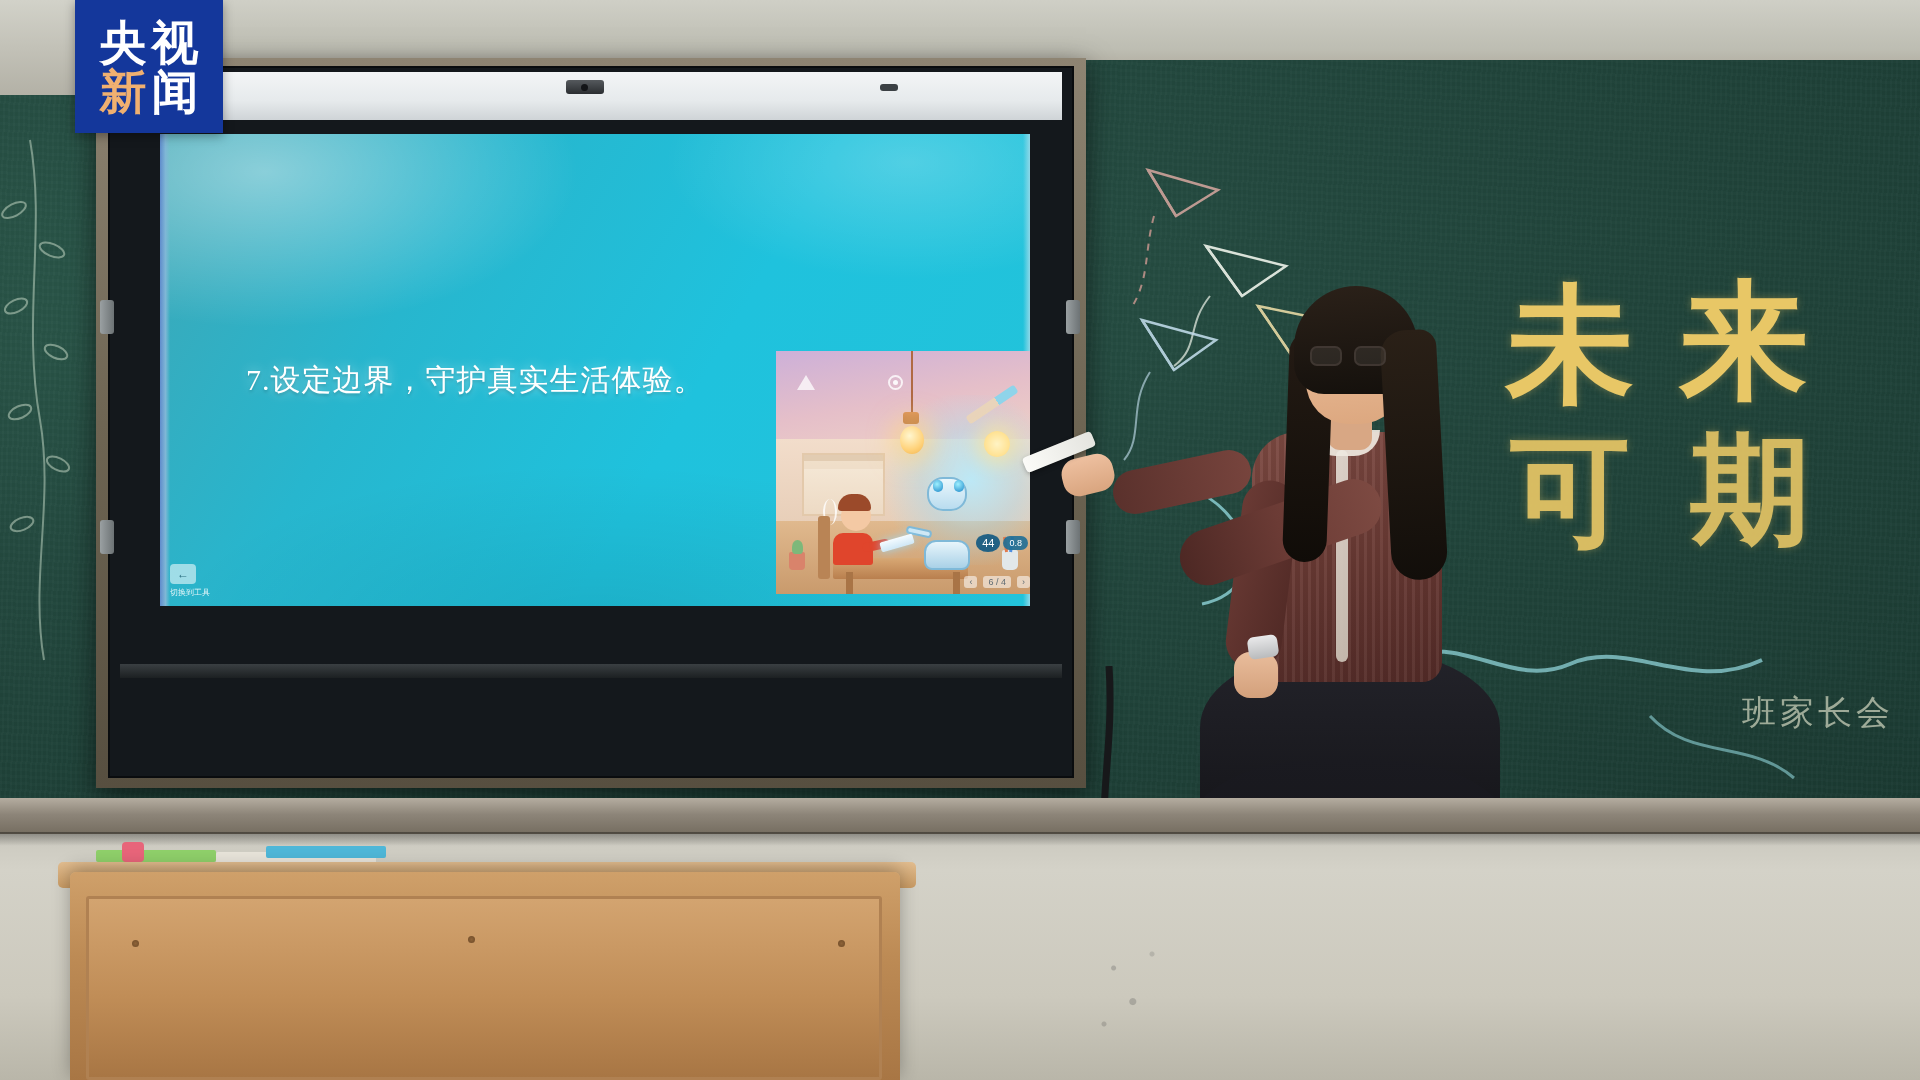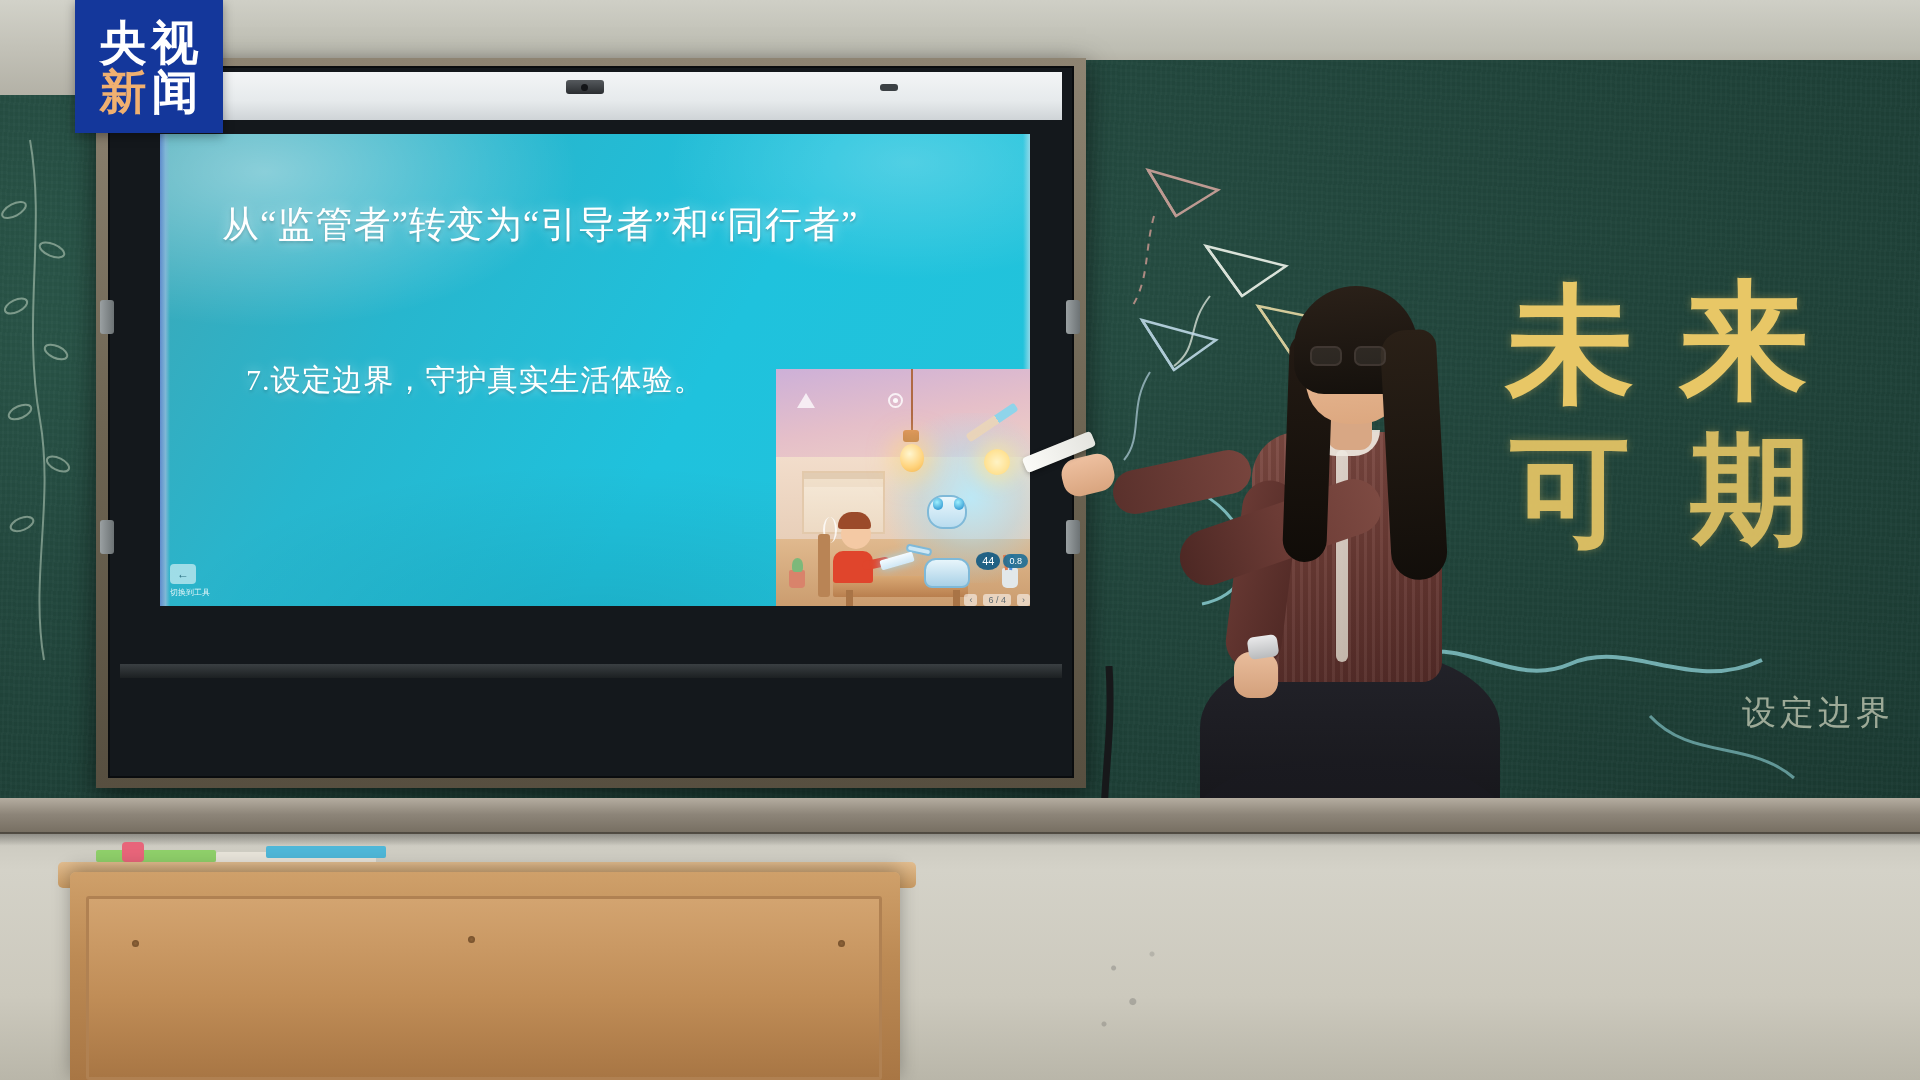"从“监管者”转变为“引导者”和“同行者”" div { html: <div>从“监管者”转变为“引导者”和“同行者”</div> -> none }
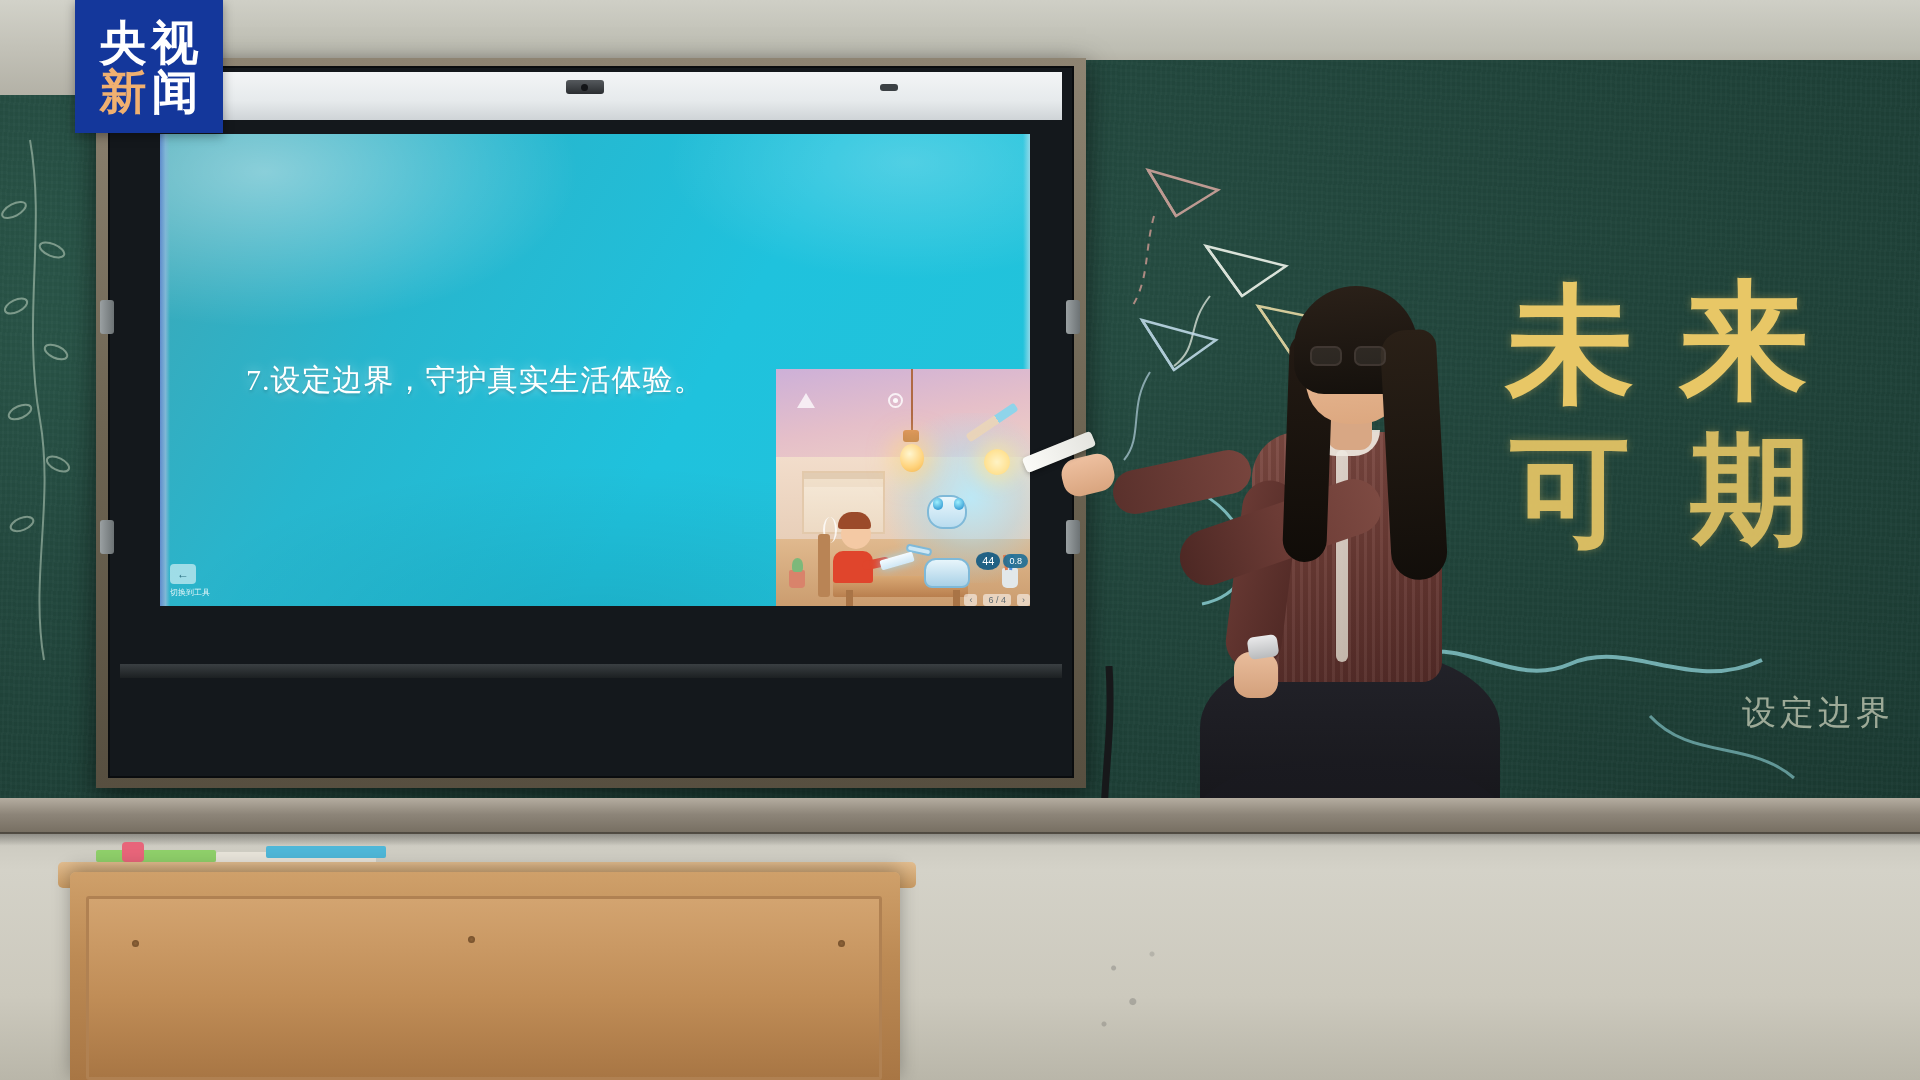"44" .slide-img { top: 235px -> 217px }
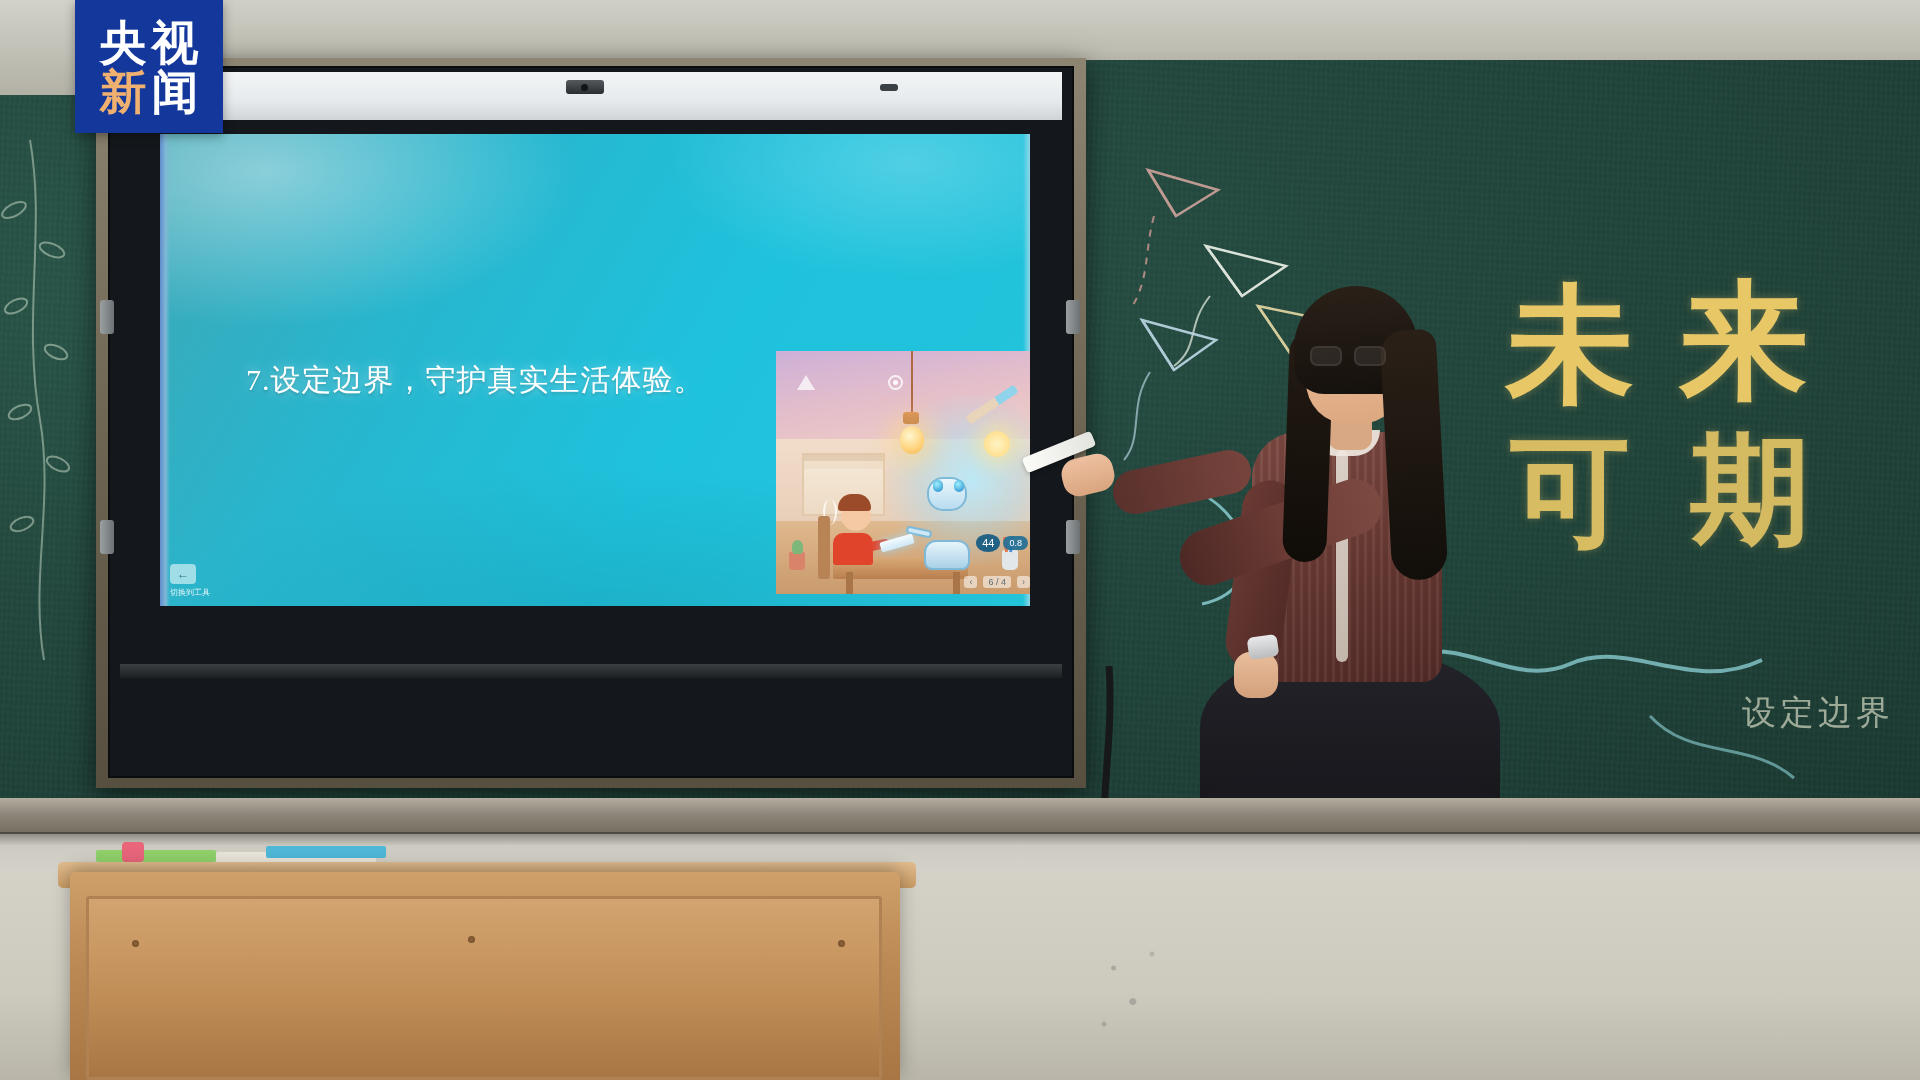"设定边界" div.chalk-sub { text: 设定边界 -> 班家长会 }
